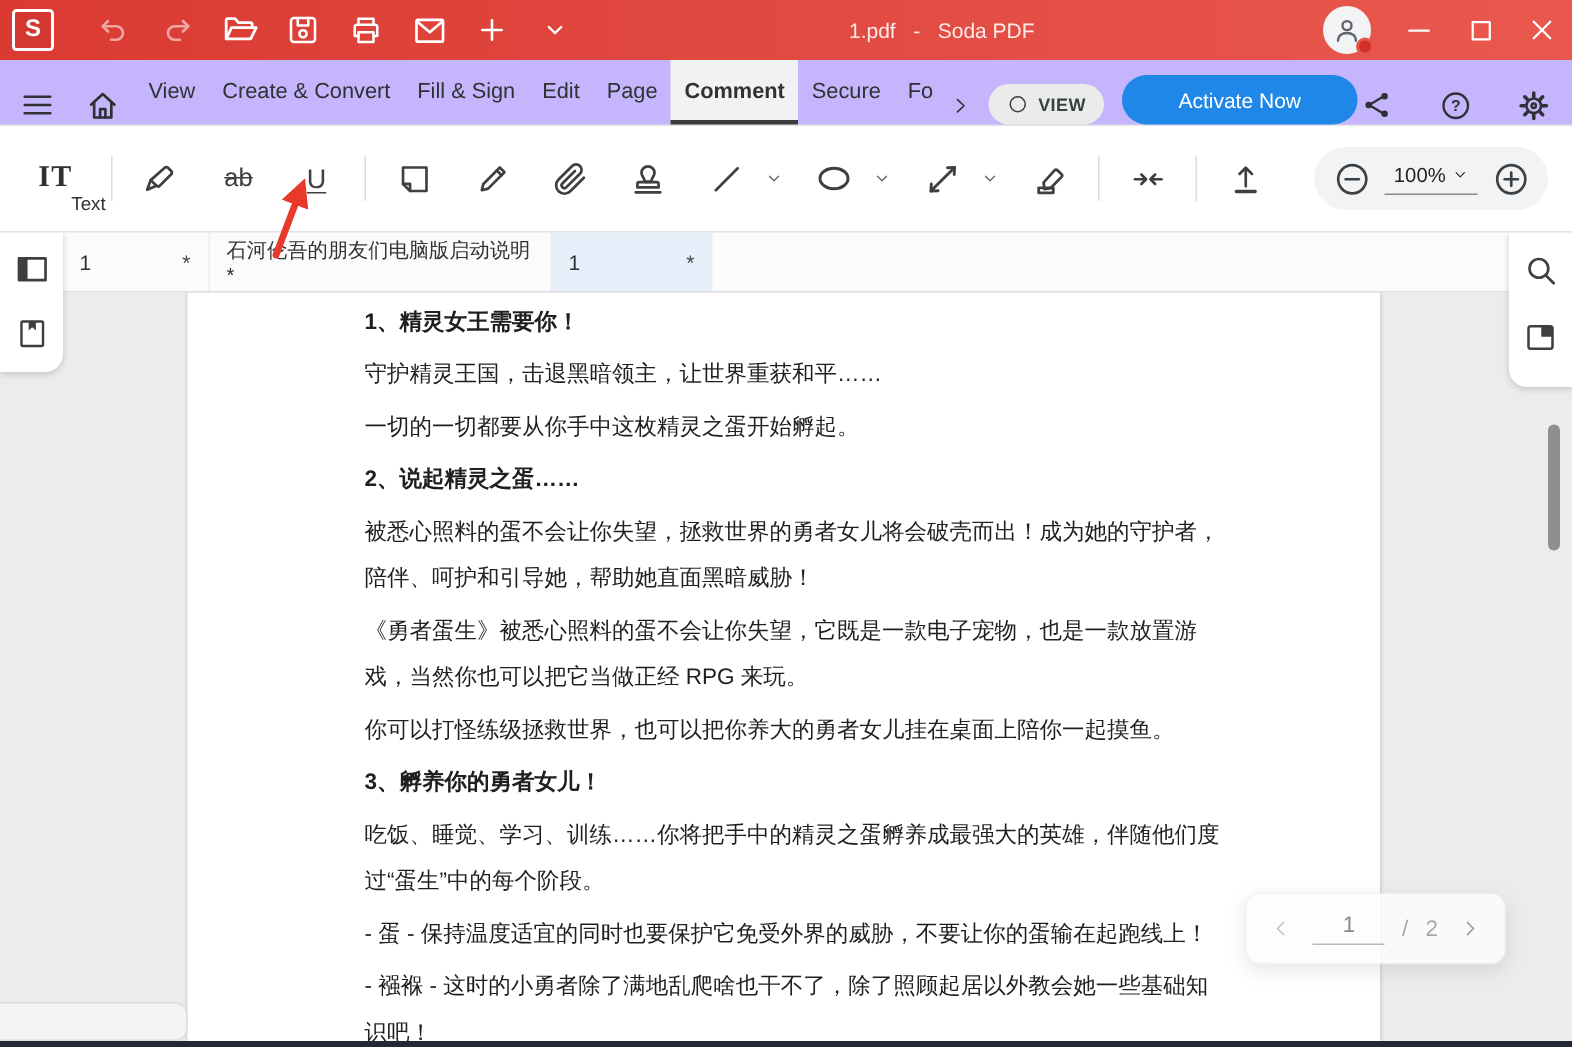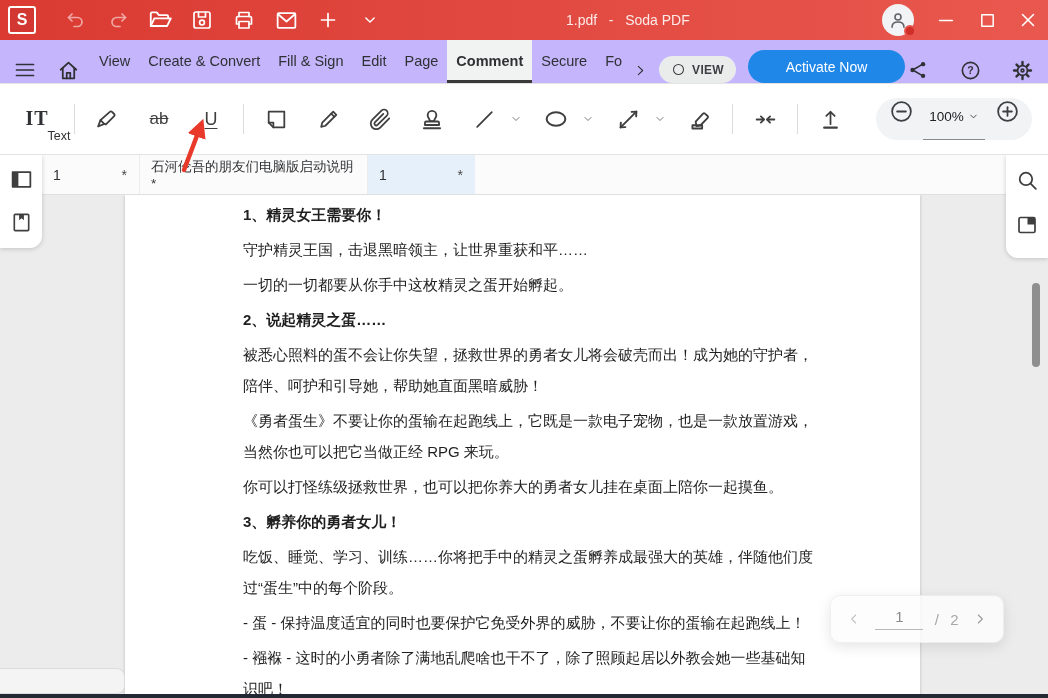"100%" .zoom-pill { align-items: none -> center }
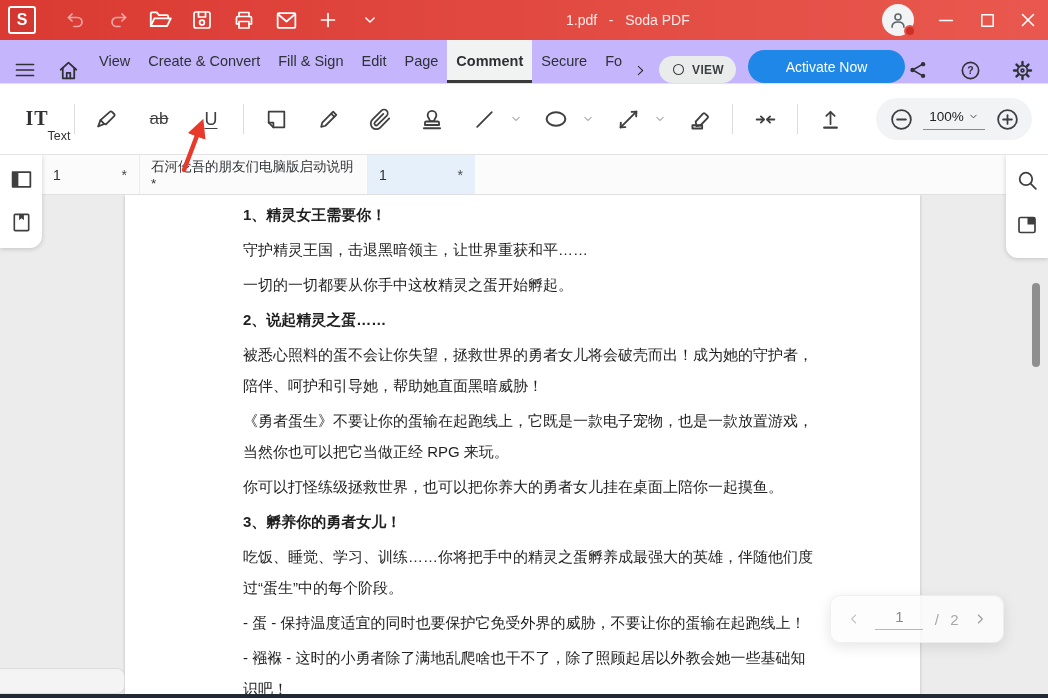"《勇者蛋生》不要让你的蛋输在起跑线上，它既是一款电子宠物，也是一款放置游戏，当然" div.doc-p { text: 不要让你的蛋输在起跑线上 -> 被悉心照料的蛋不会让你失望 }
